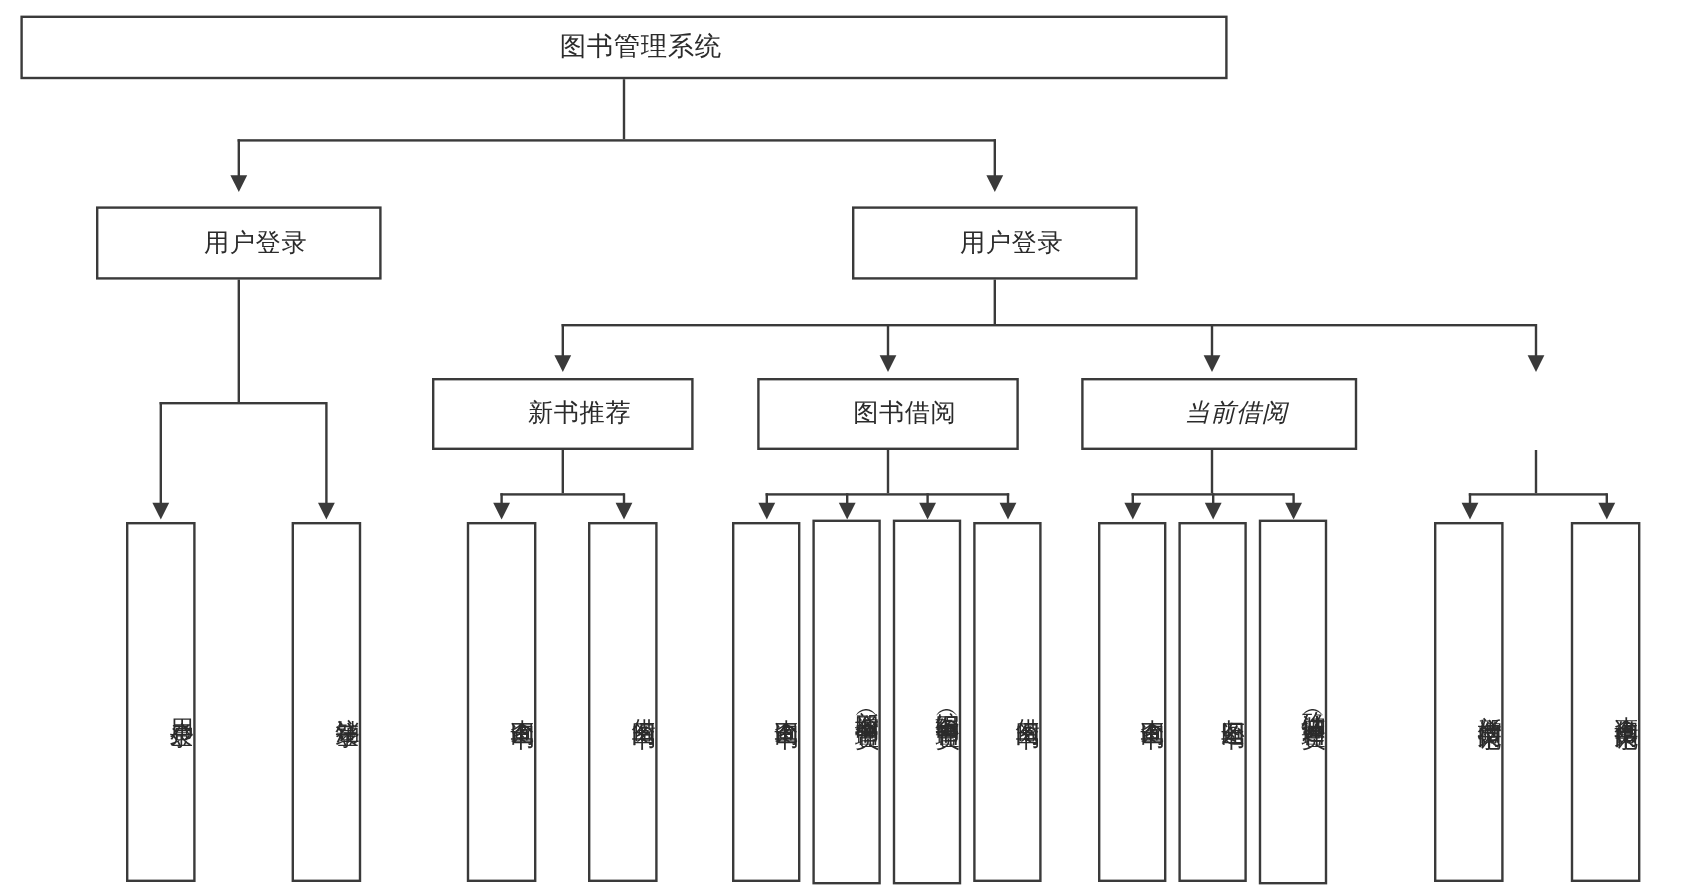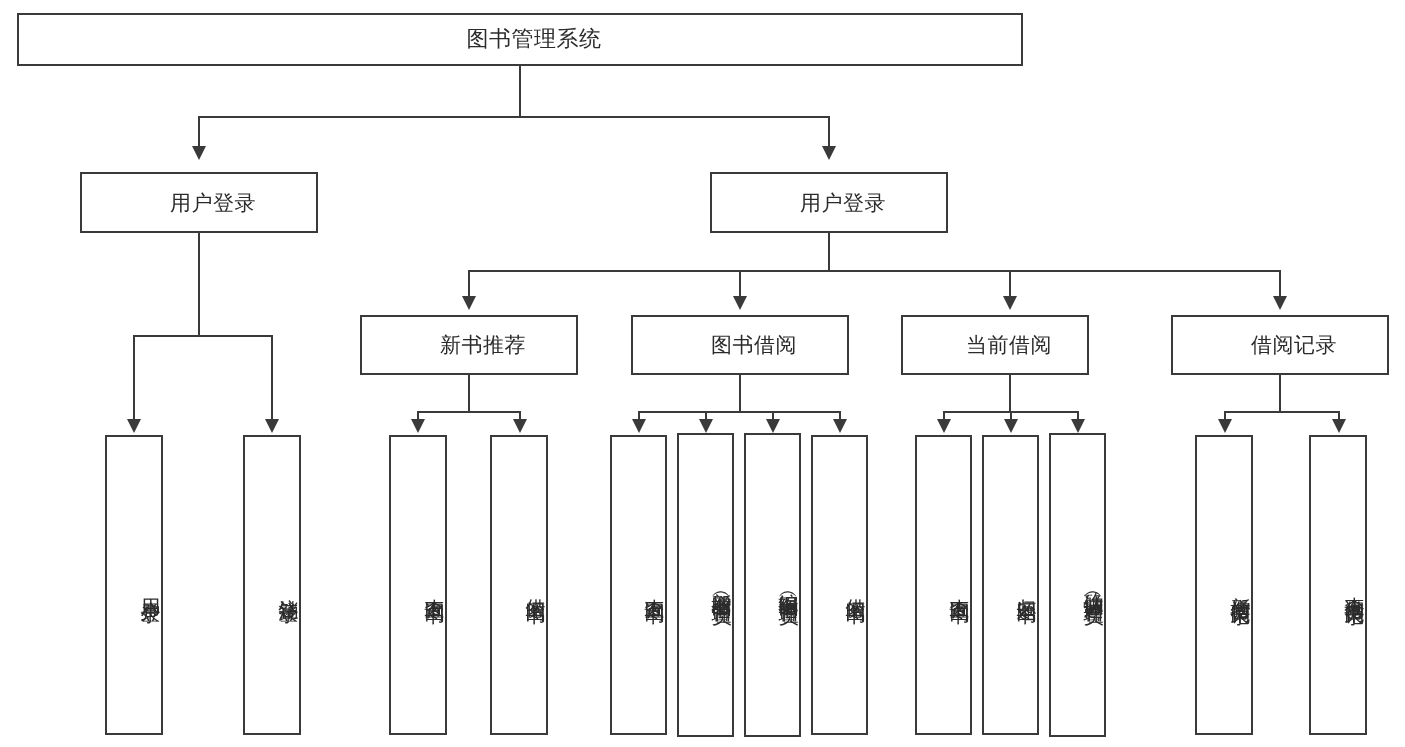"当前借阅" div.node { font-style: none -> italic; width: 188px -> 230px }
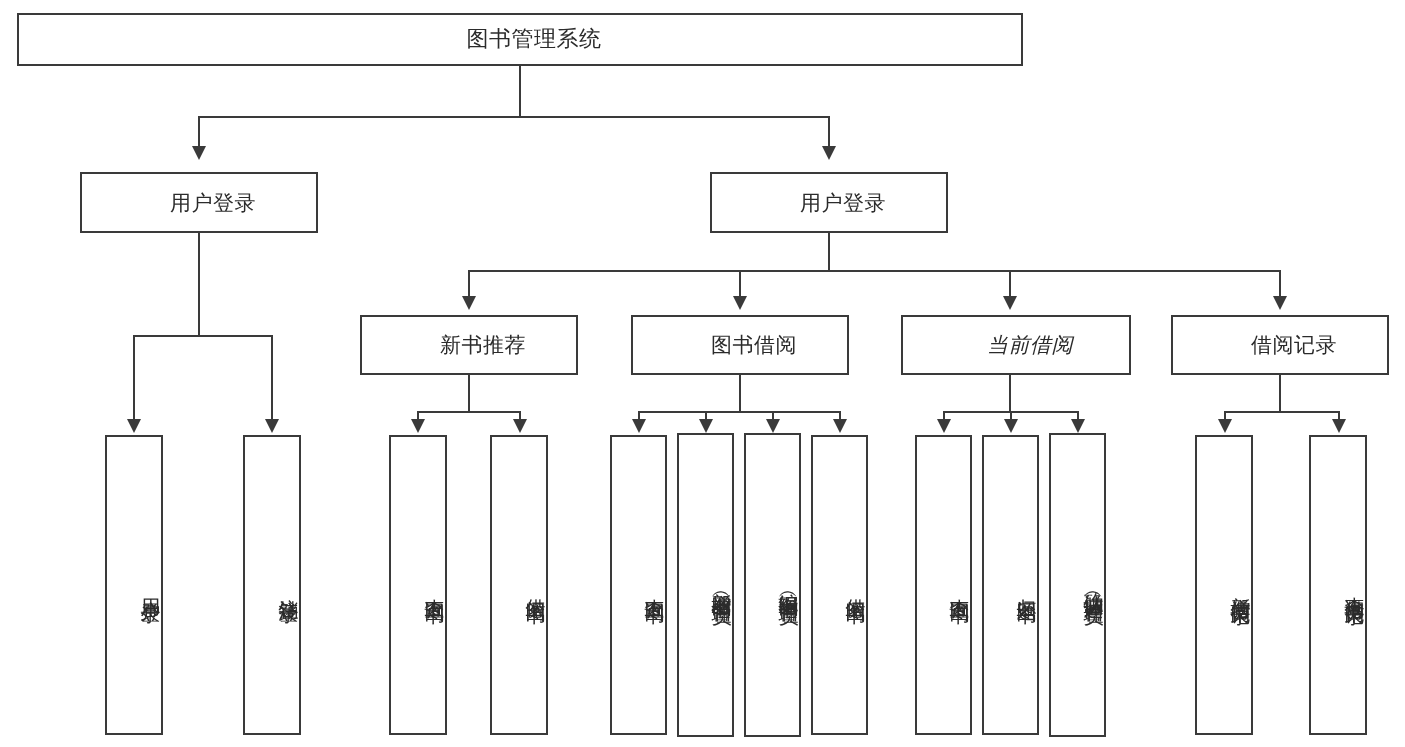"借阅记录" div.node { html: <div>借阅记录</div> -> none }
